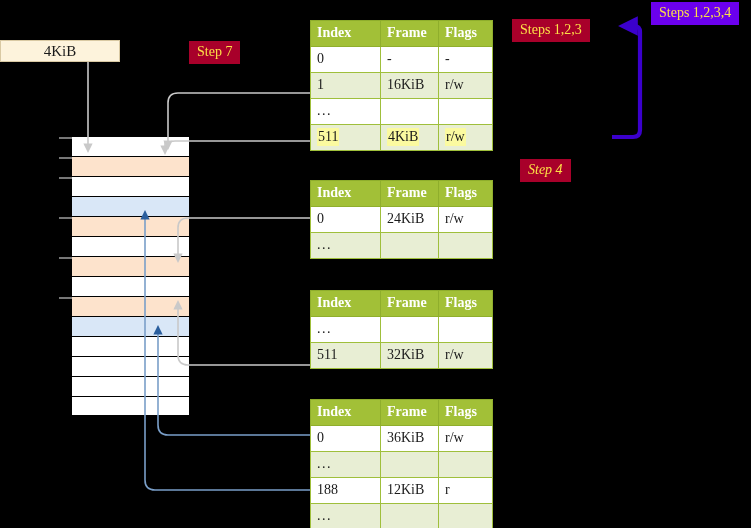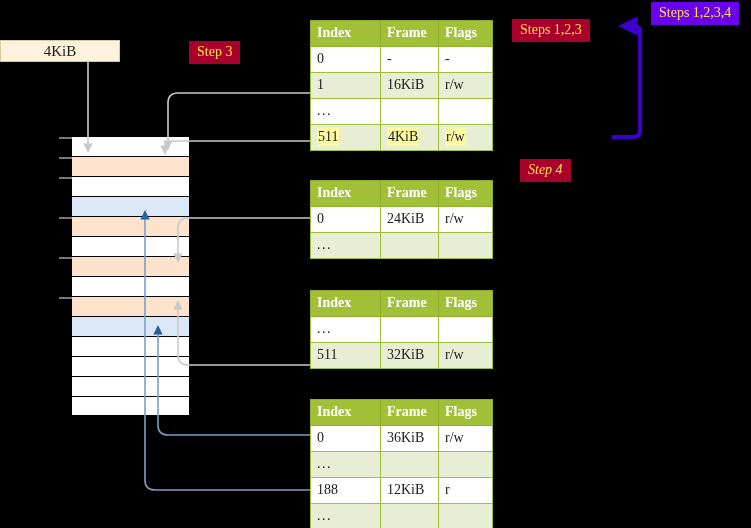"Step 3" span { text: 3 -> 7 }
